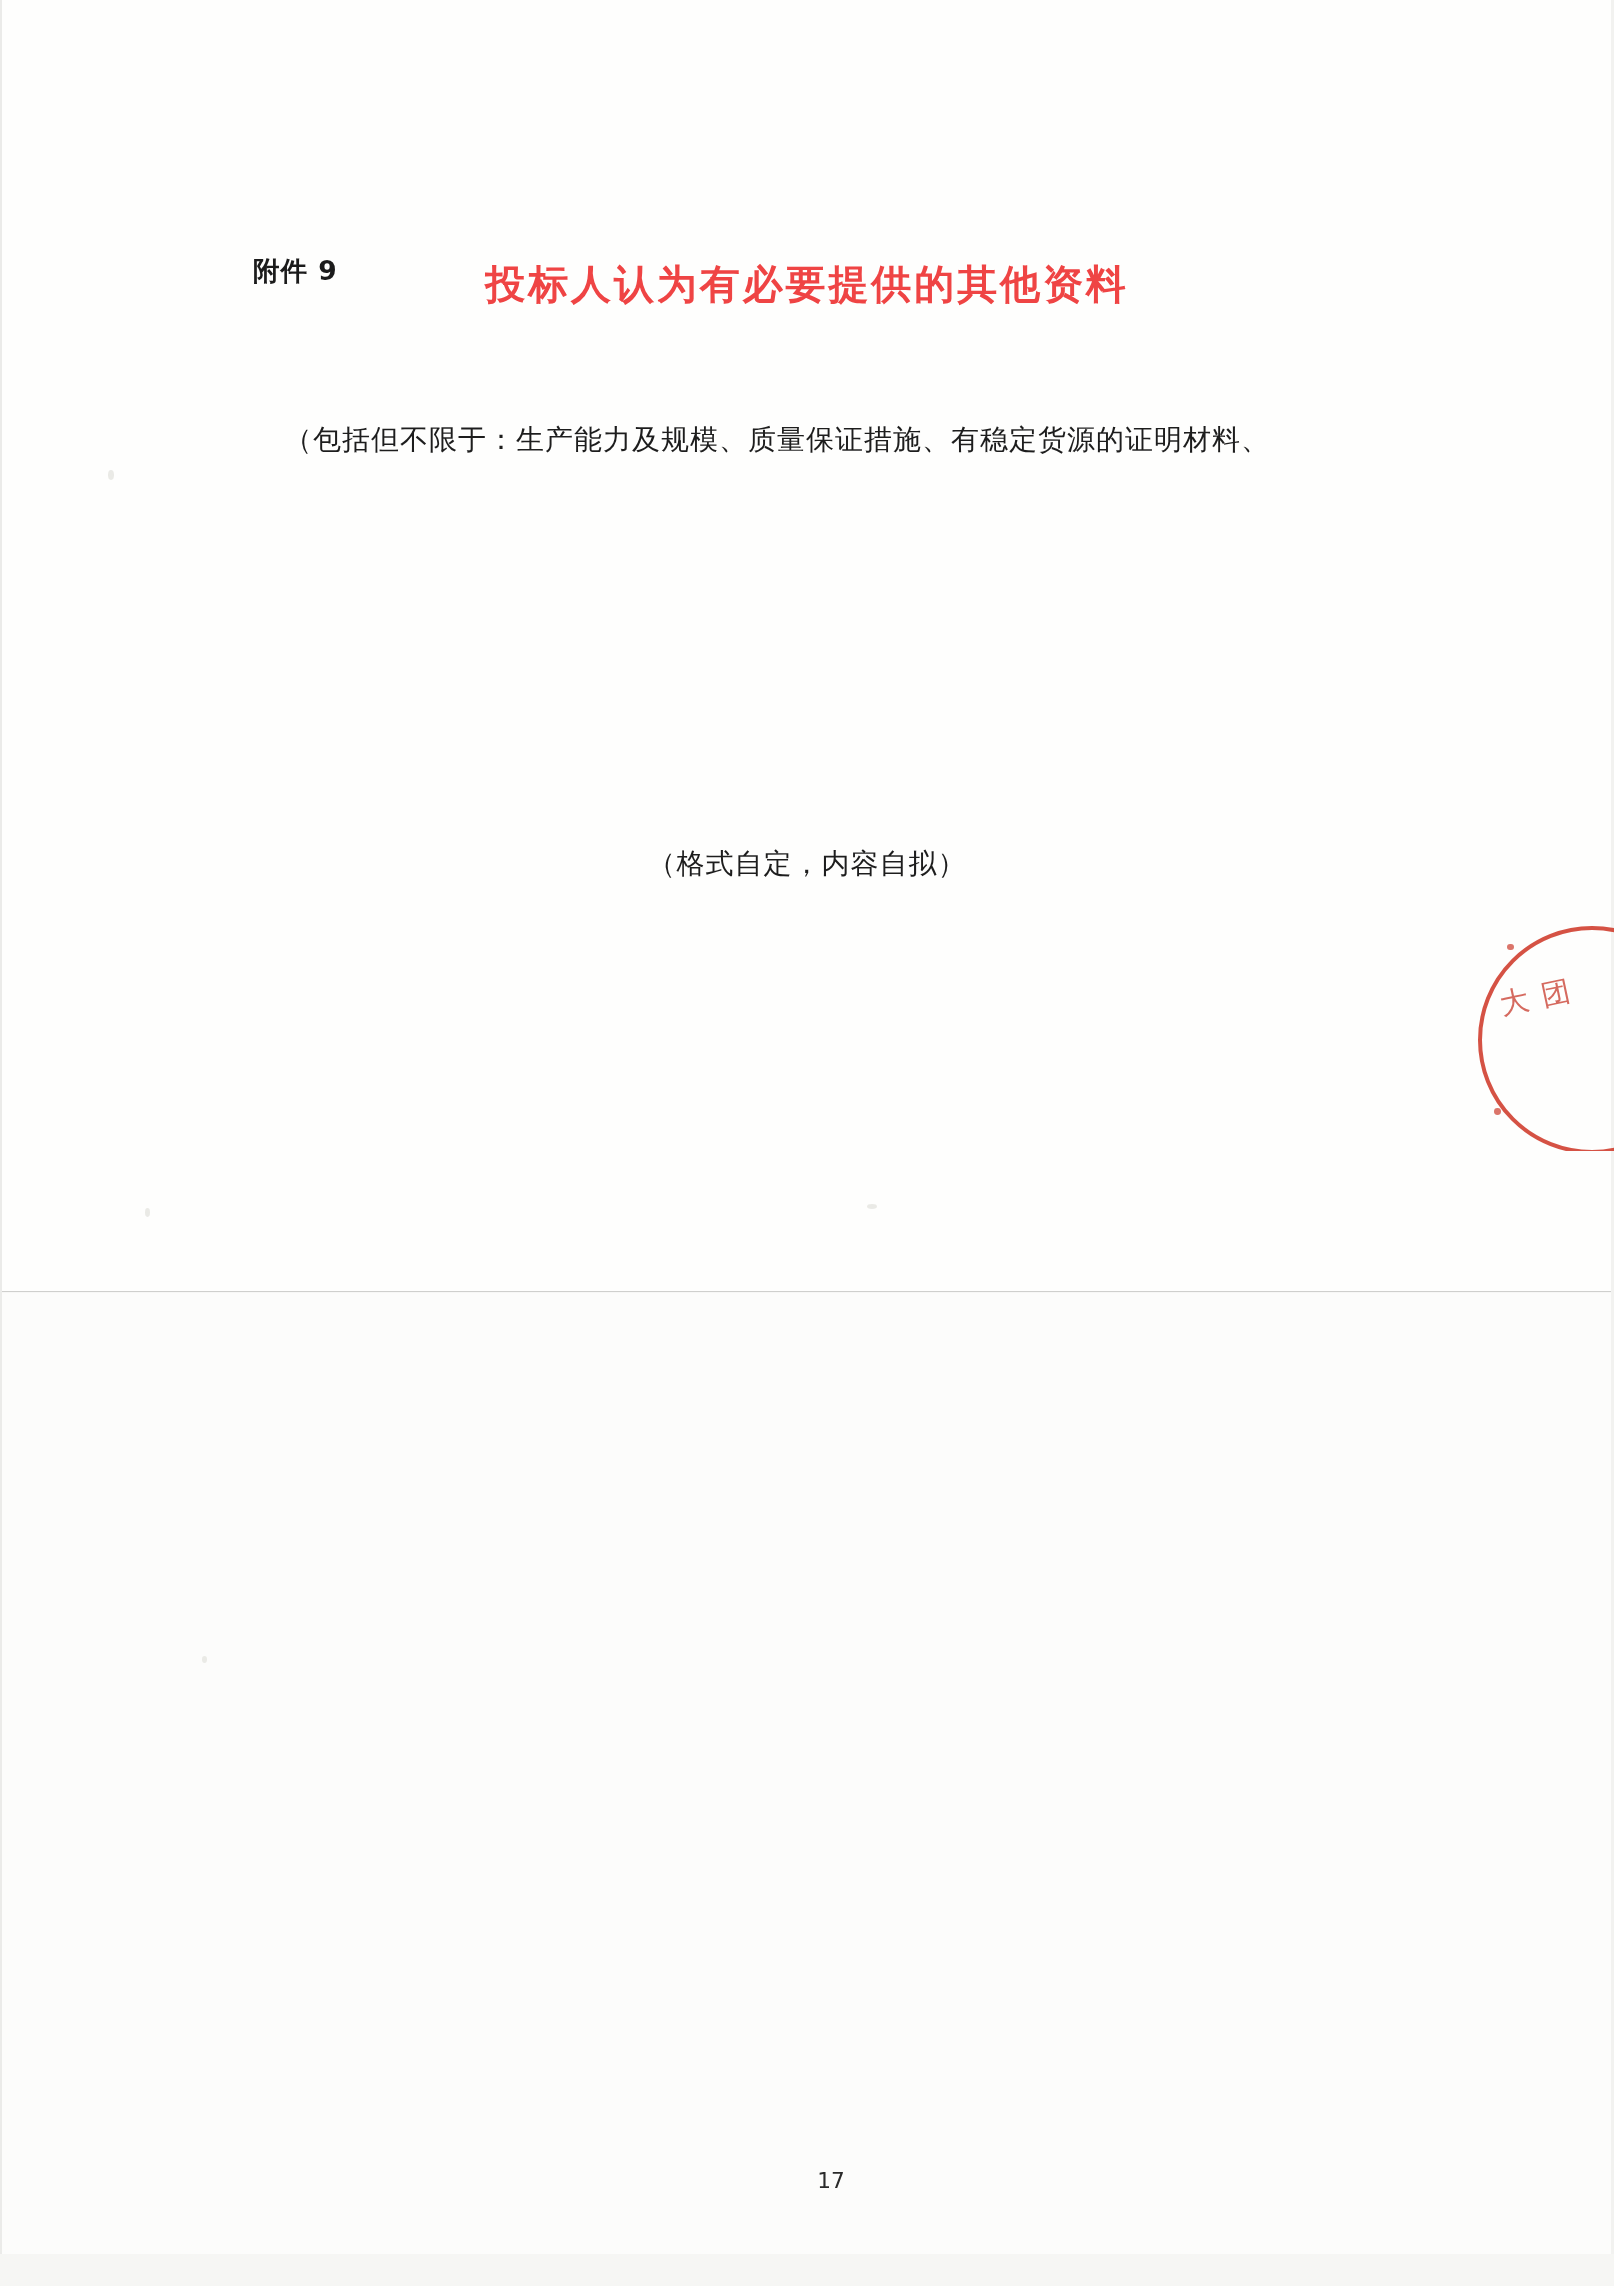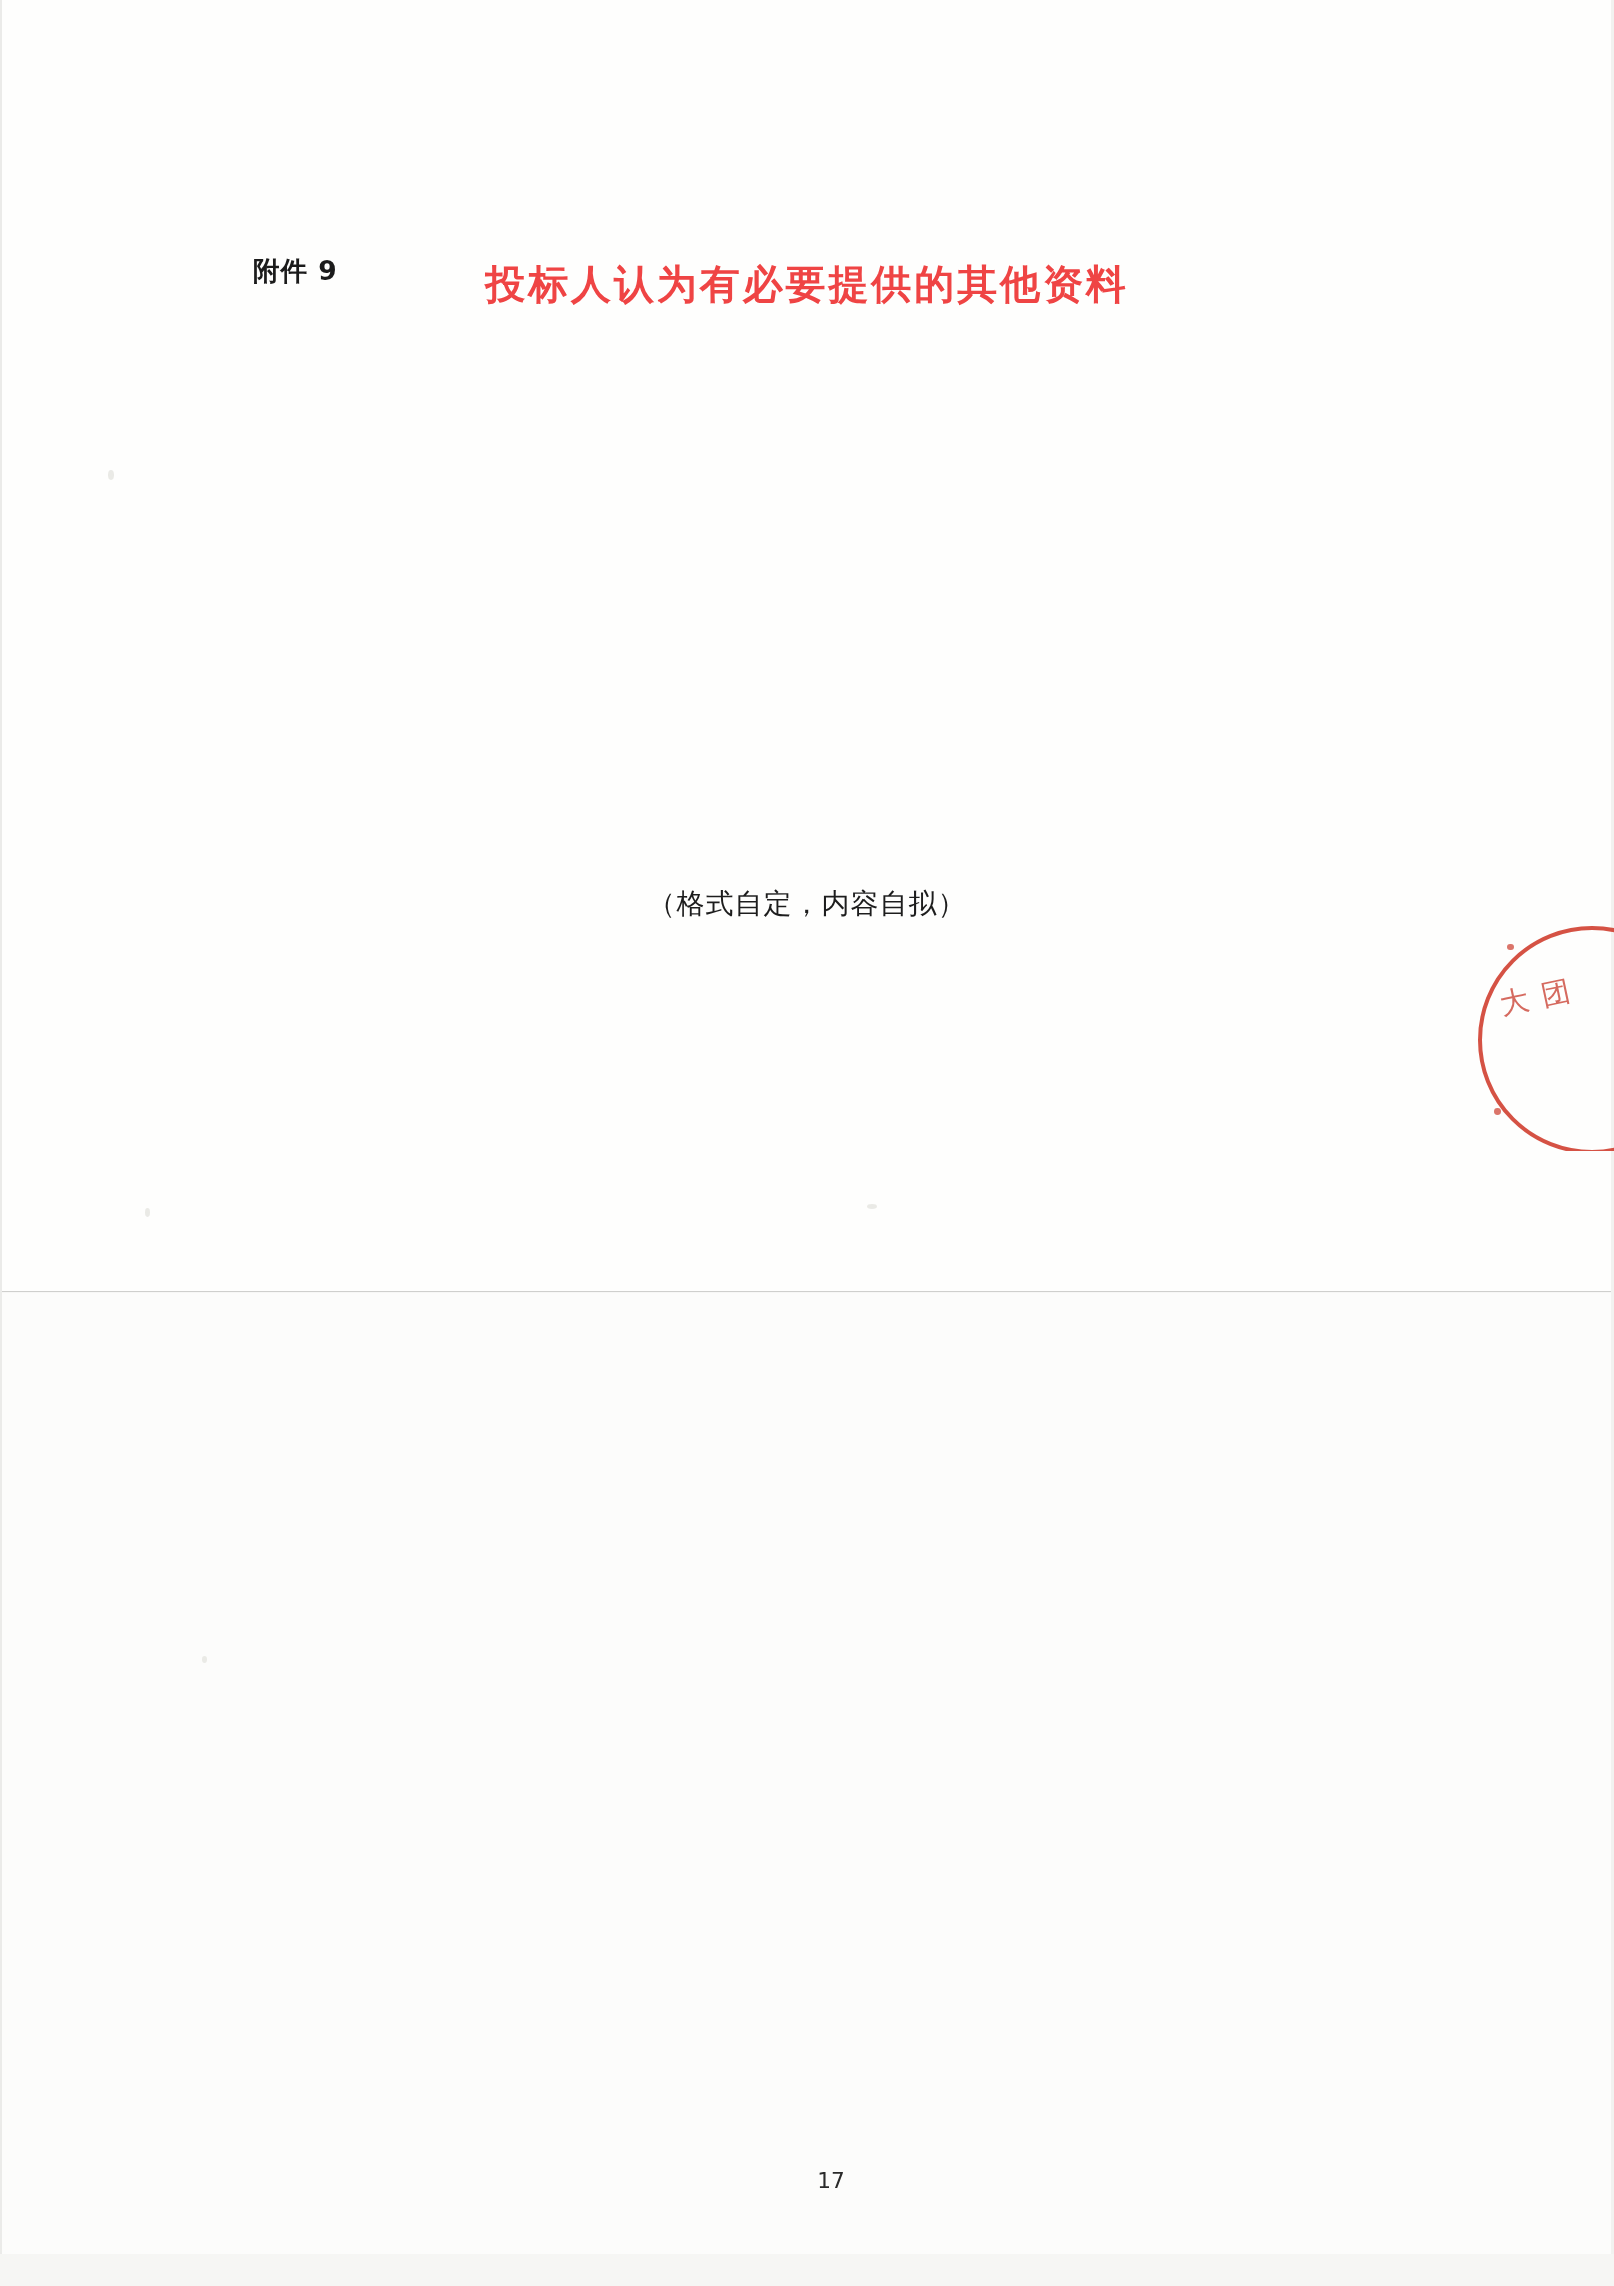"（包括但不限于：生产能力及规模、质量保证措施、有稳定货源的证明材料、" span { html: none -> <span>（包括但不限于：生产能力及规模、质量保证措施、有稳定货源的证明材料、</span> }
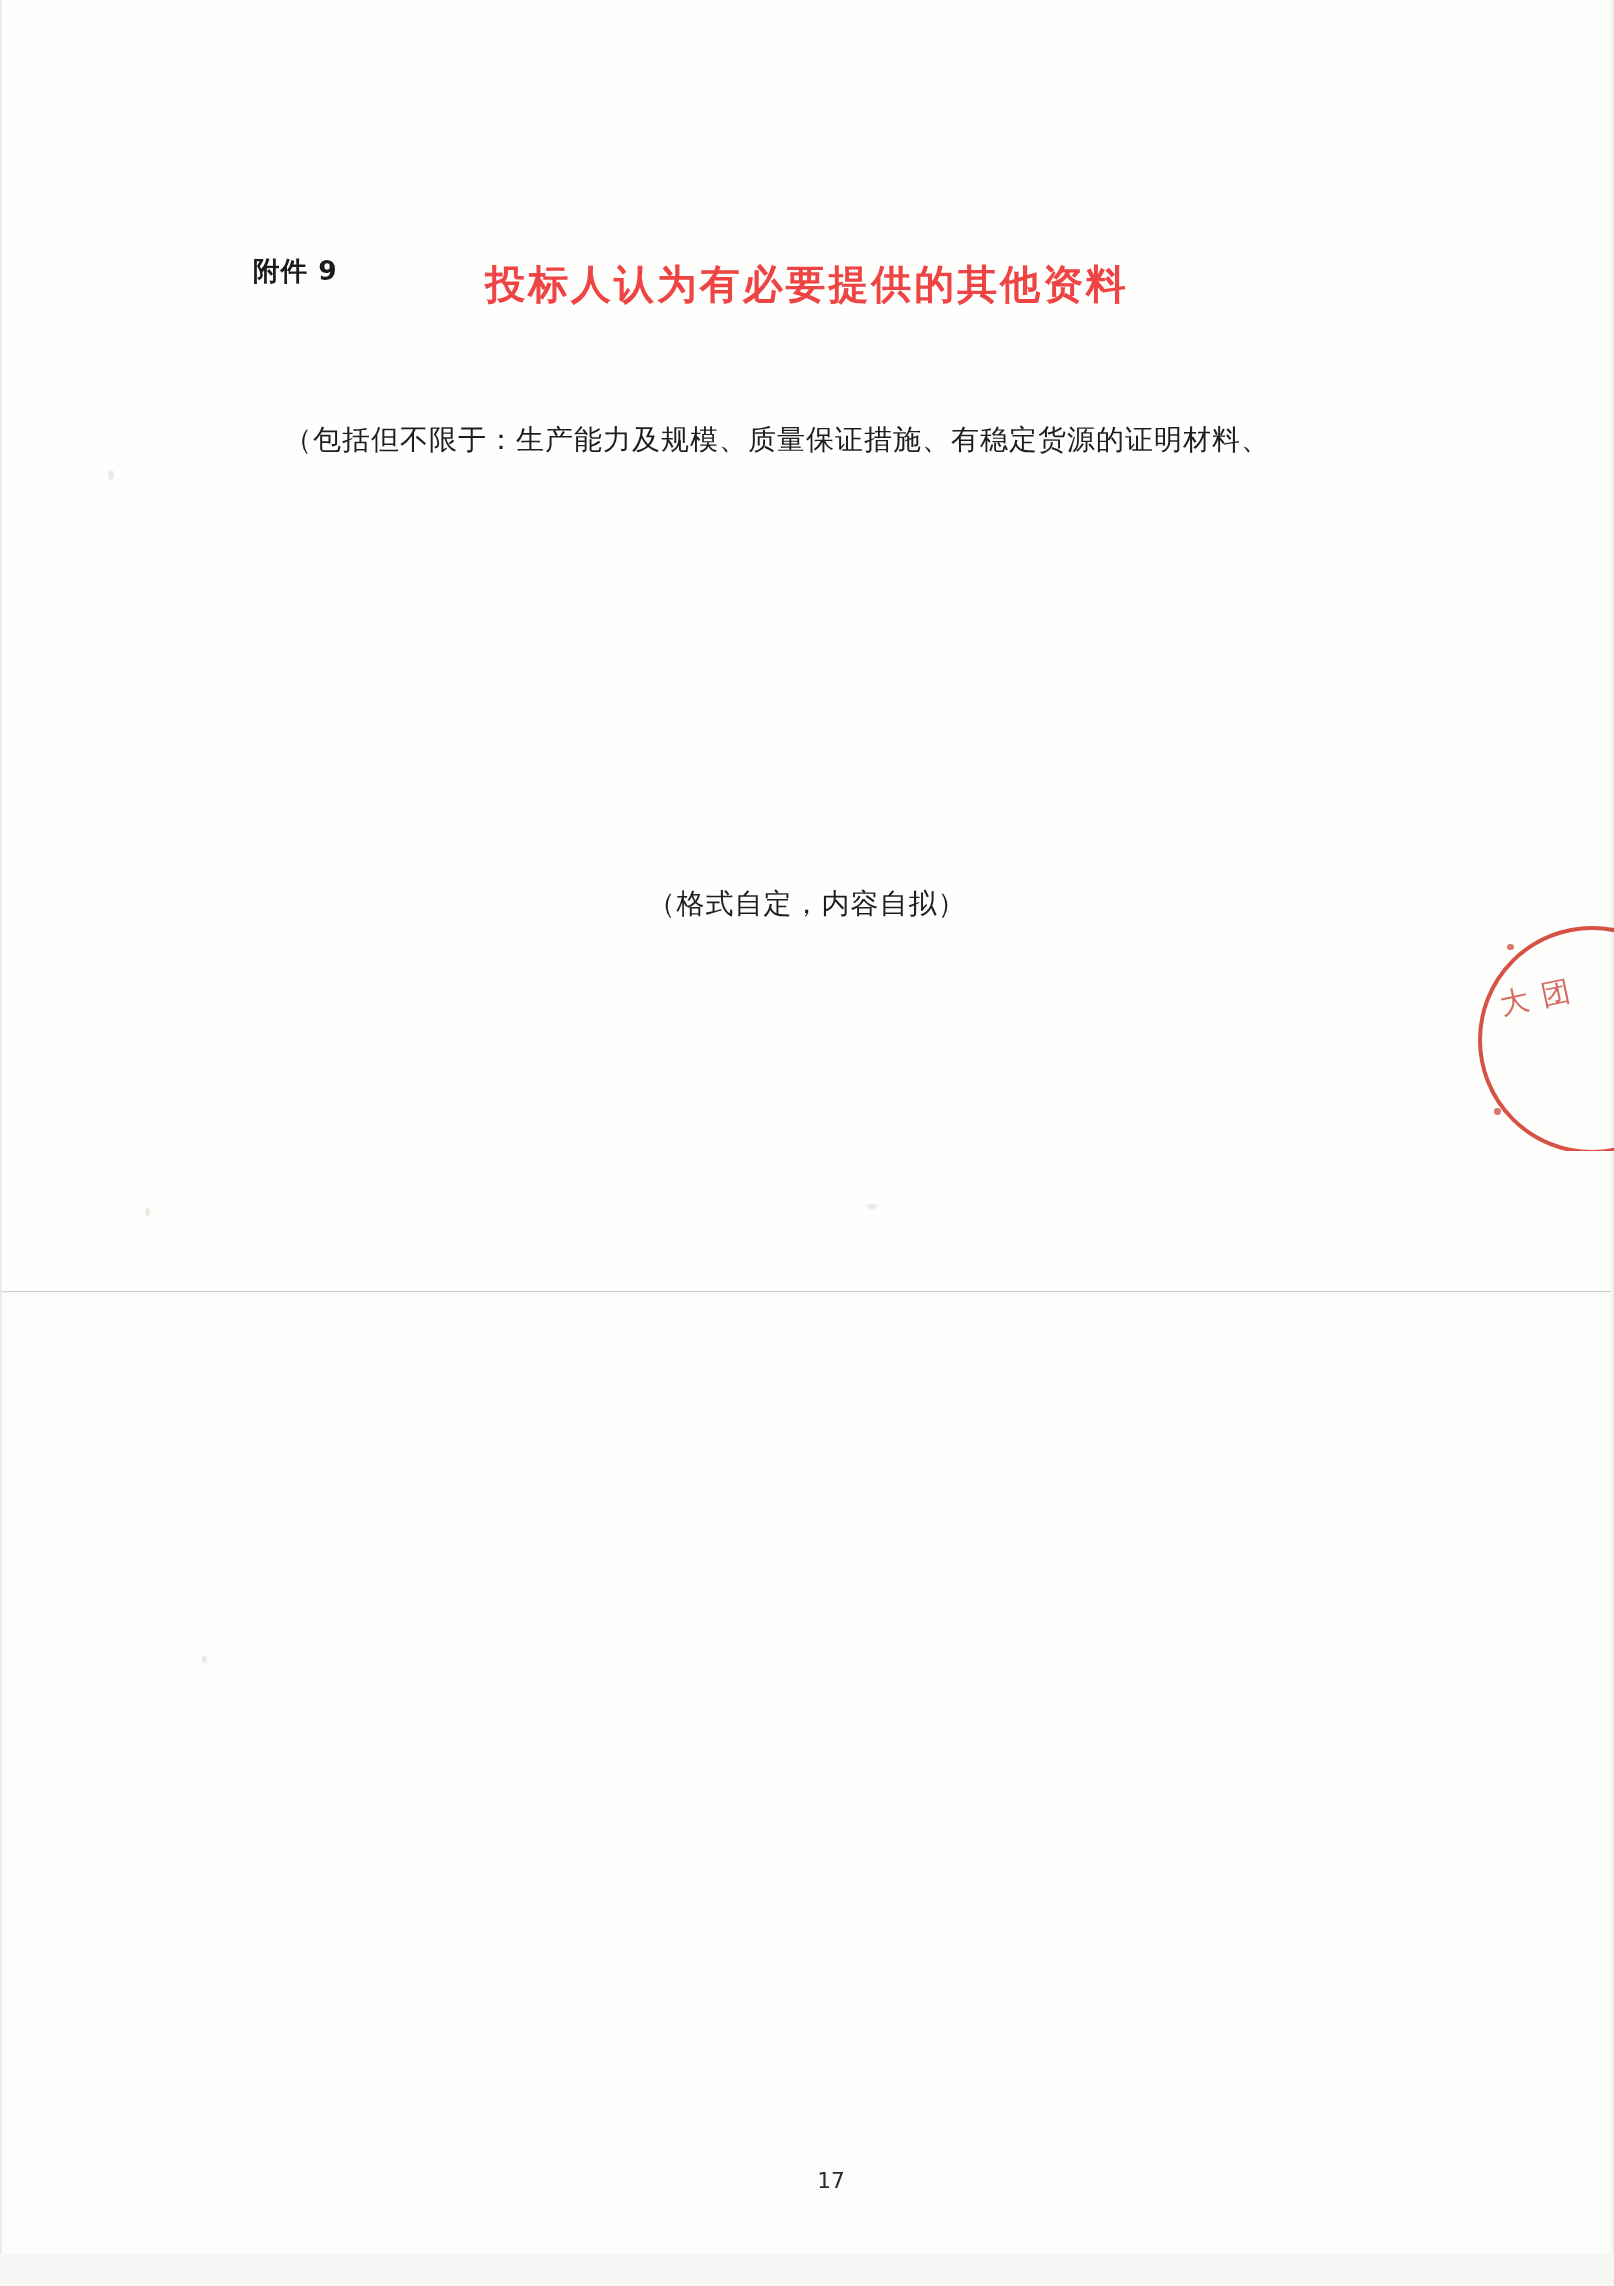"（格式自定，内容自拟）" .format-note { margin-top: 40px -> none }
